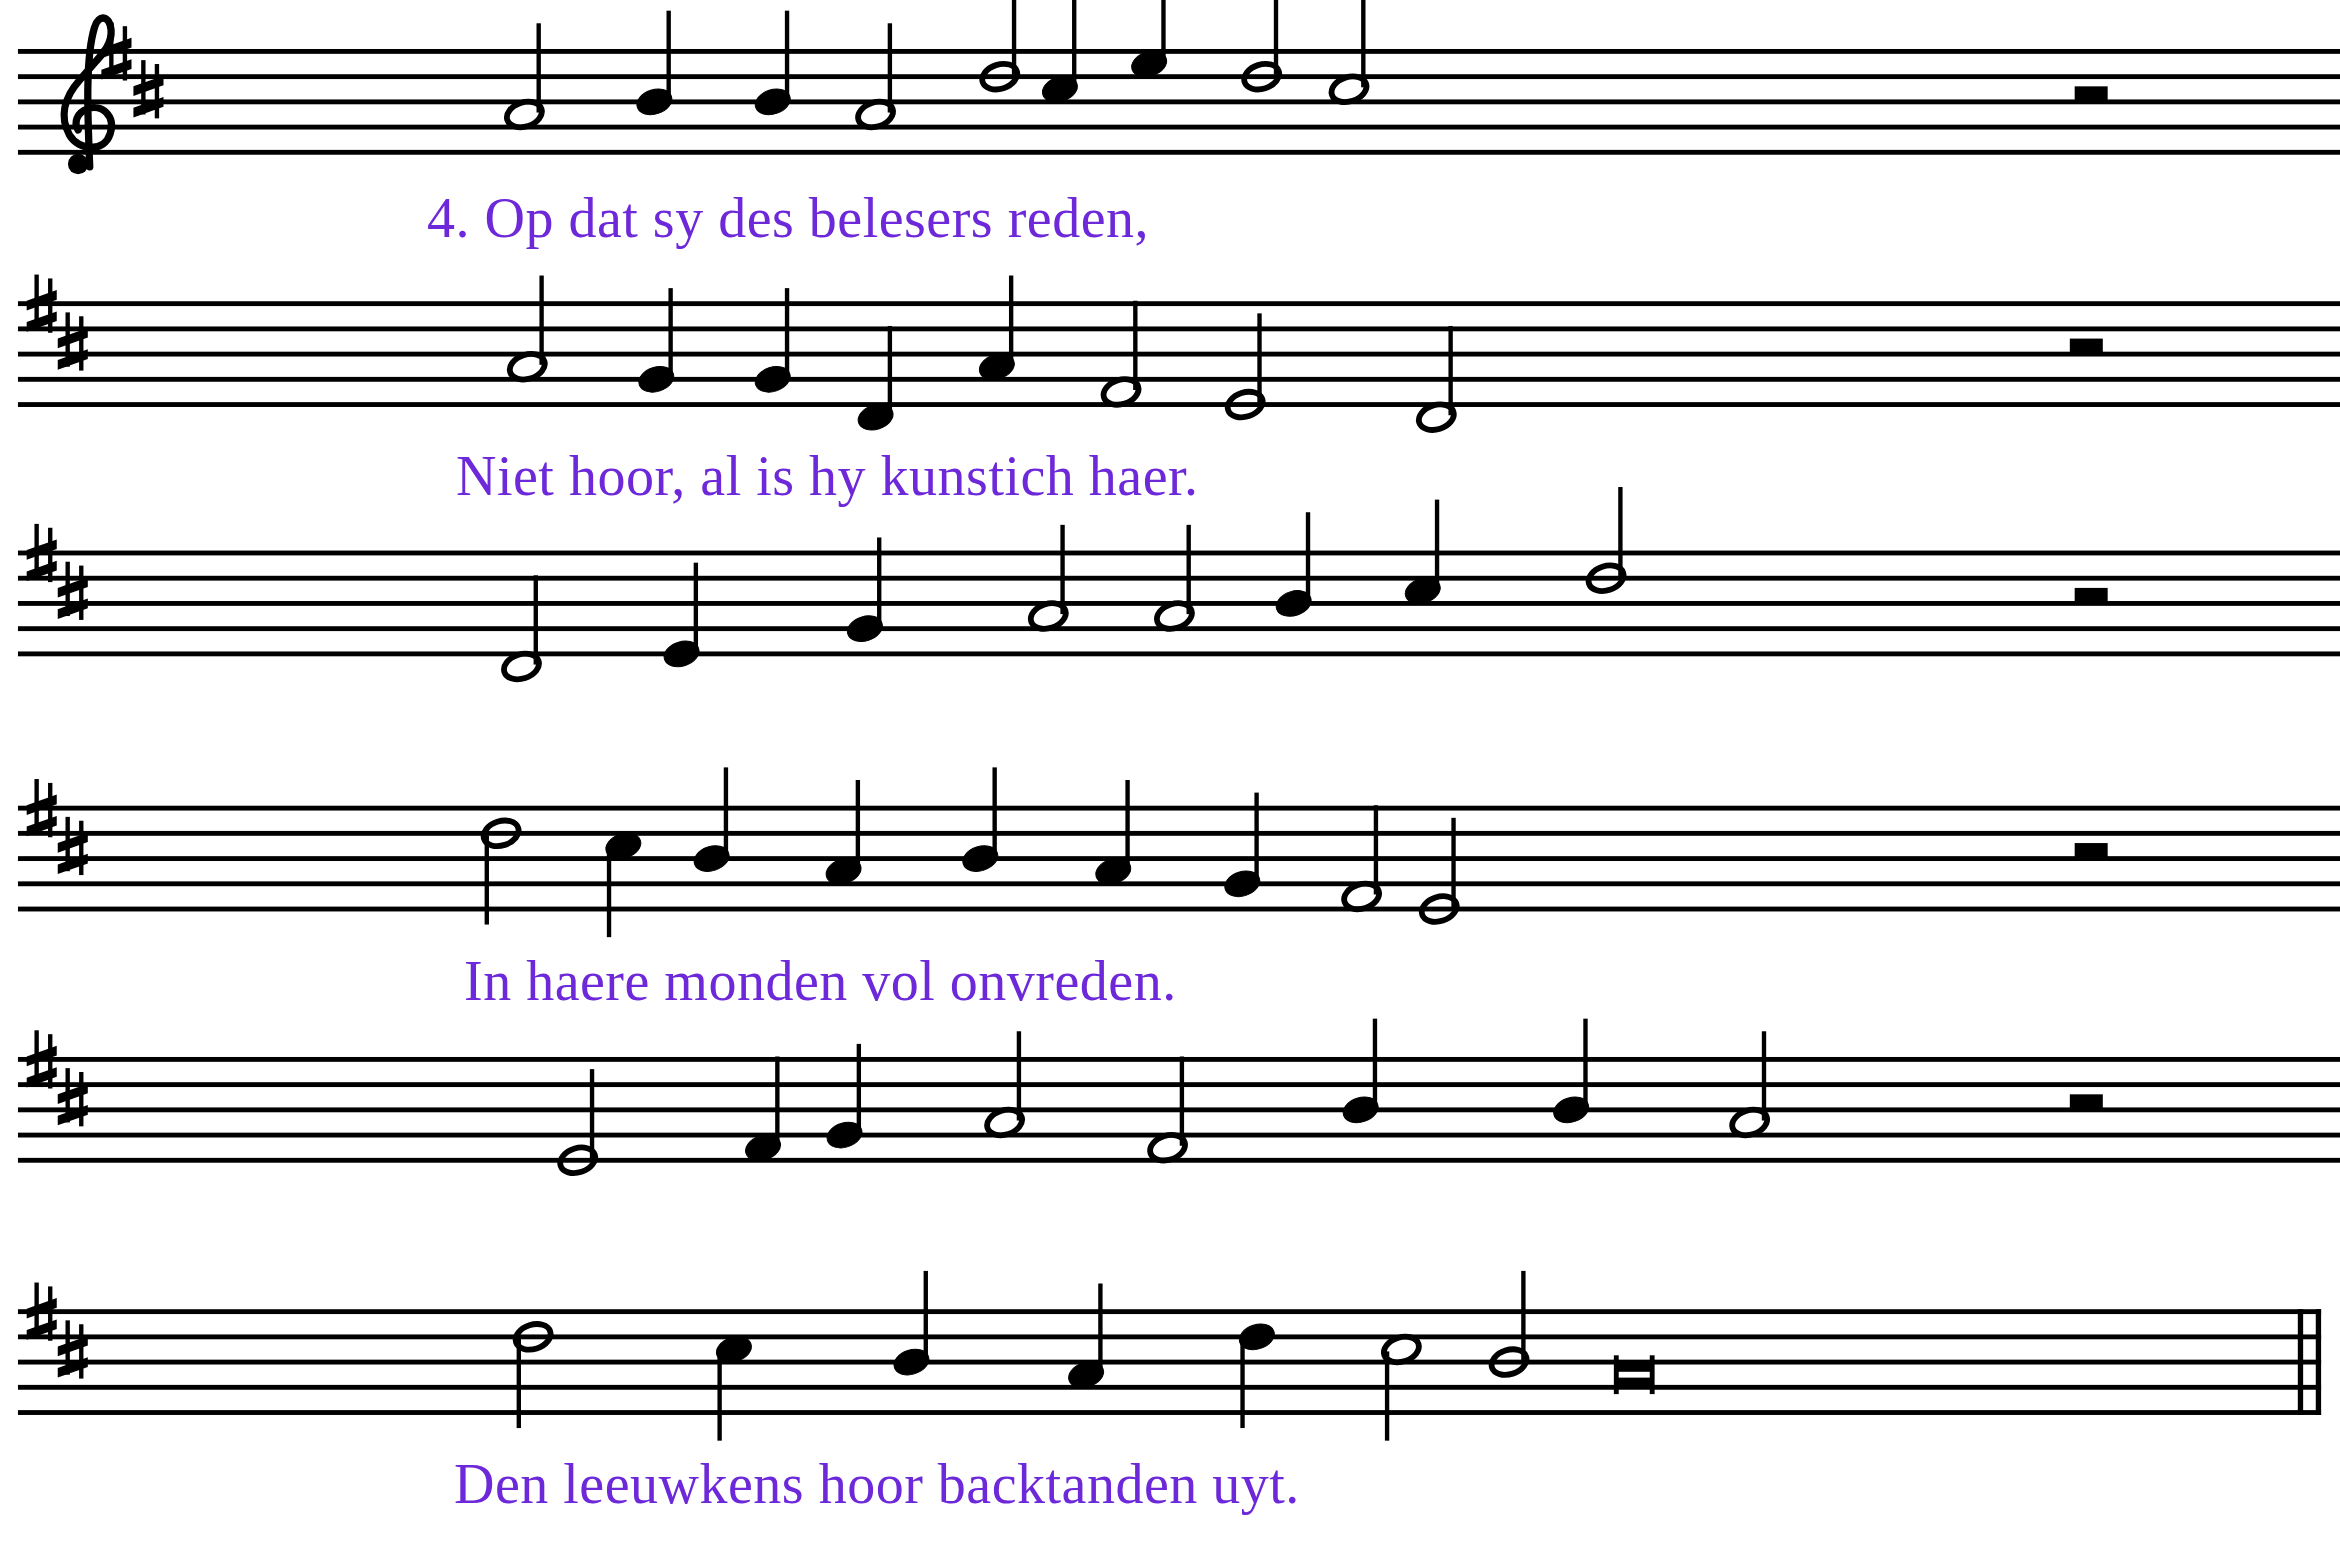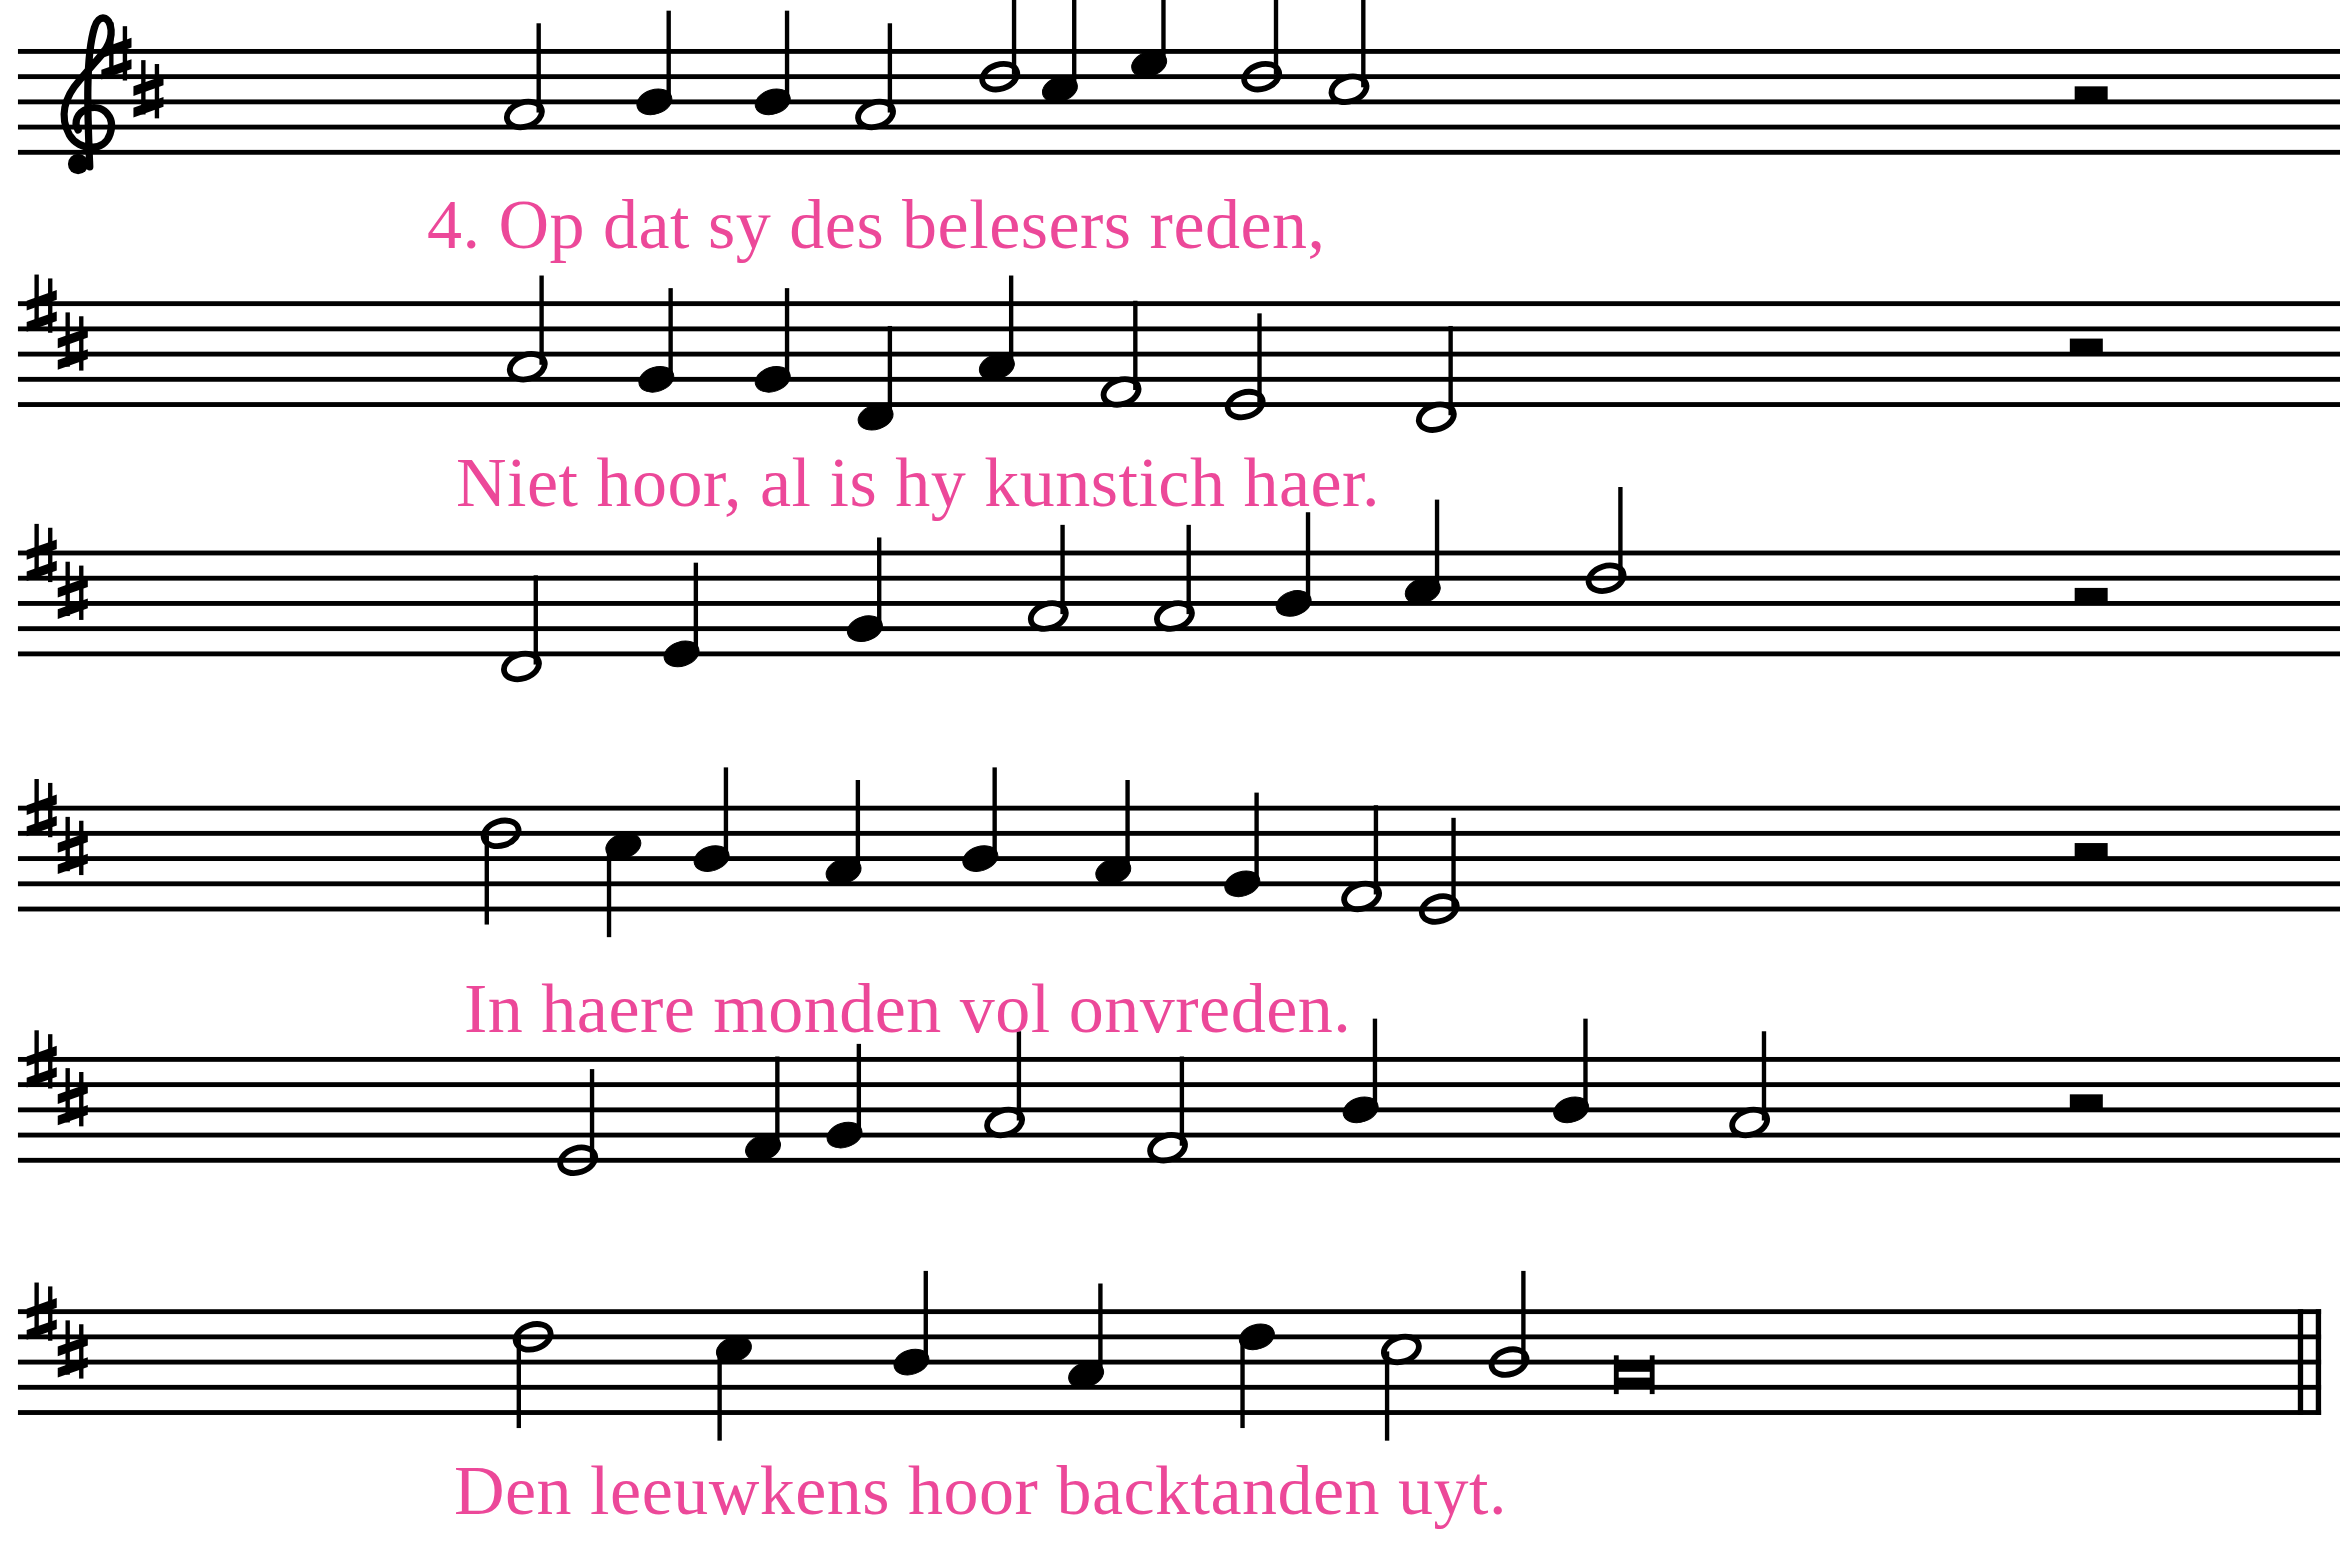"4. Op dat sy des" .lyric { color: #ec4899 -> #6d28d9; font-size: 70px -> 56px }
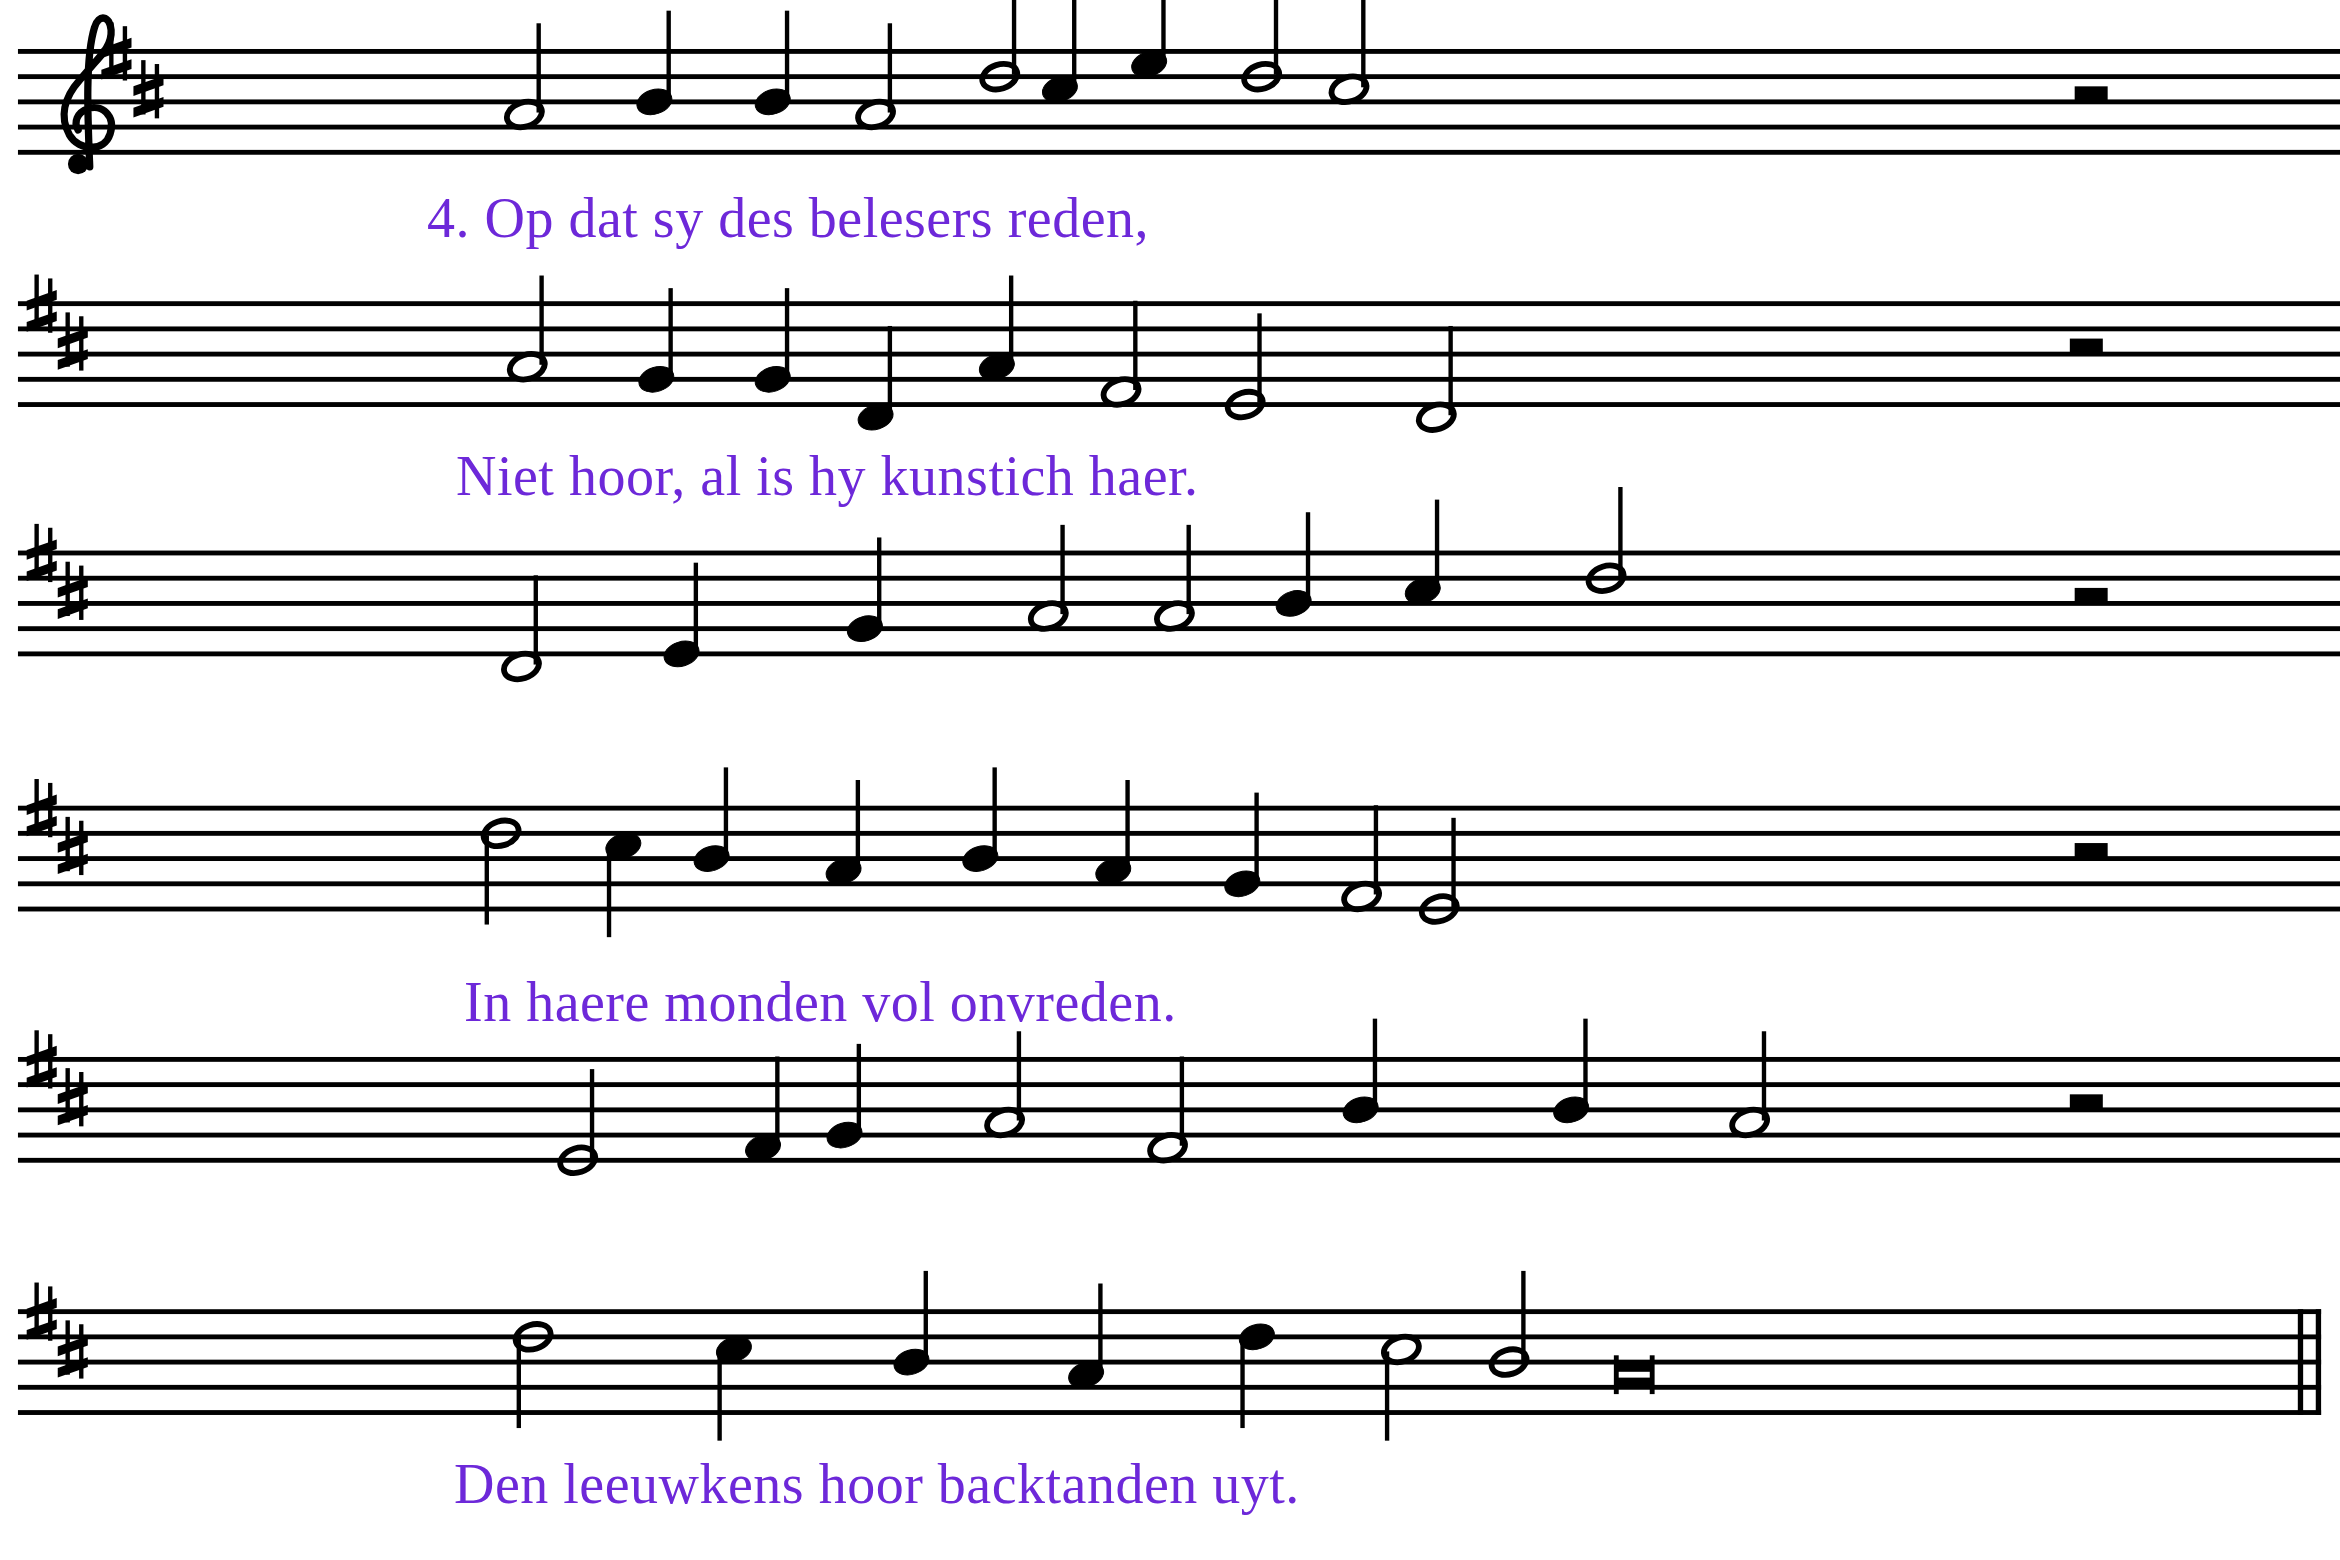"In haere monden vol onvreden." div.lyric { top: 974px -> 953px }
